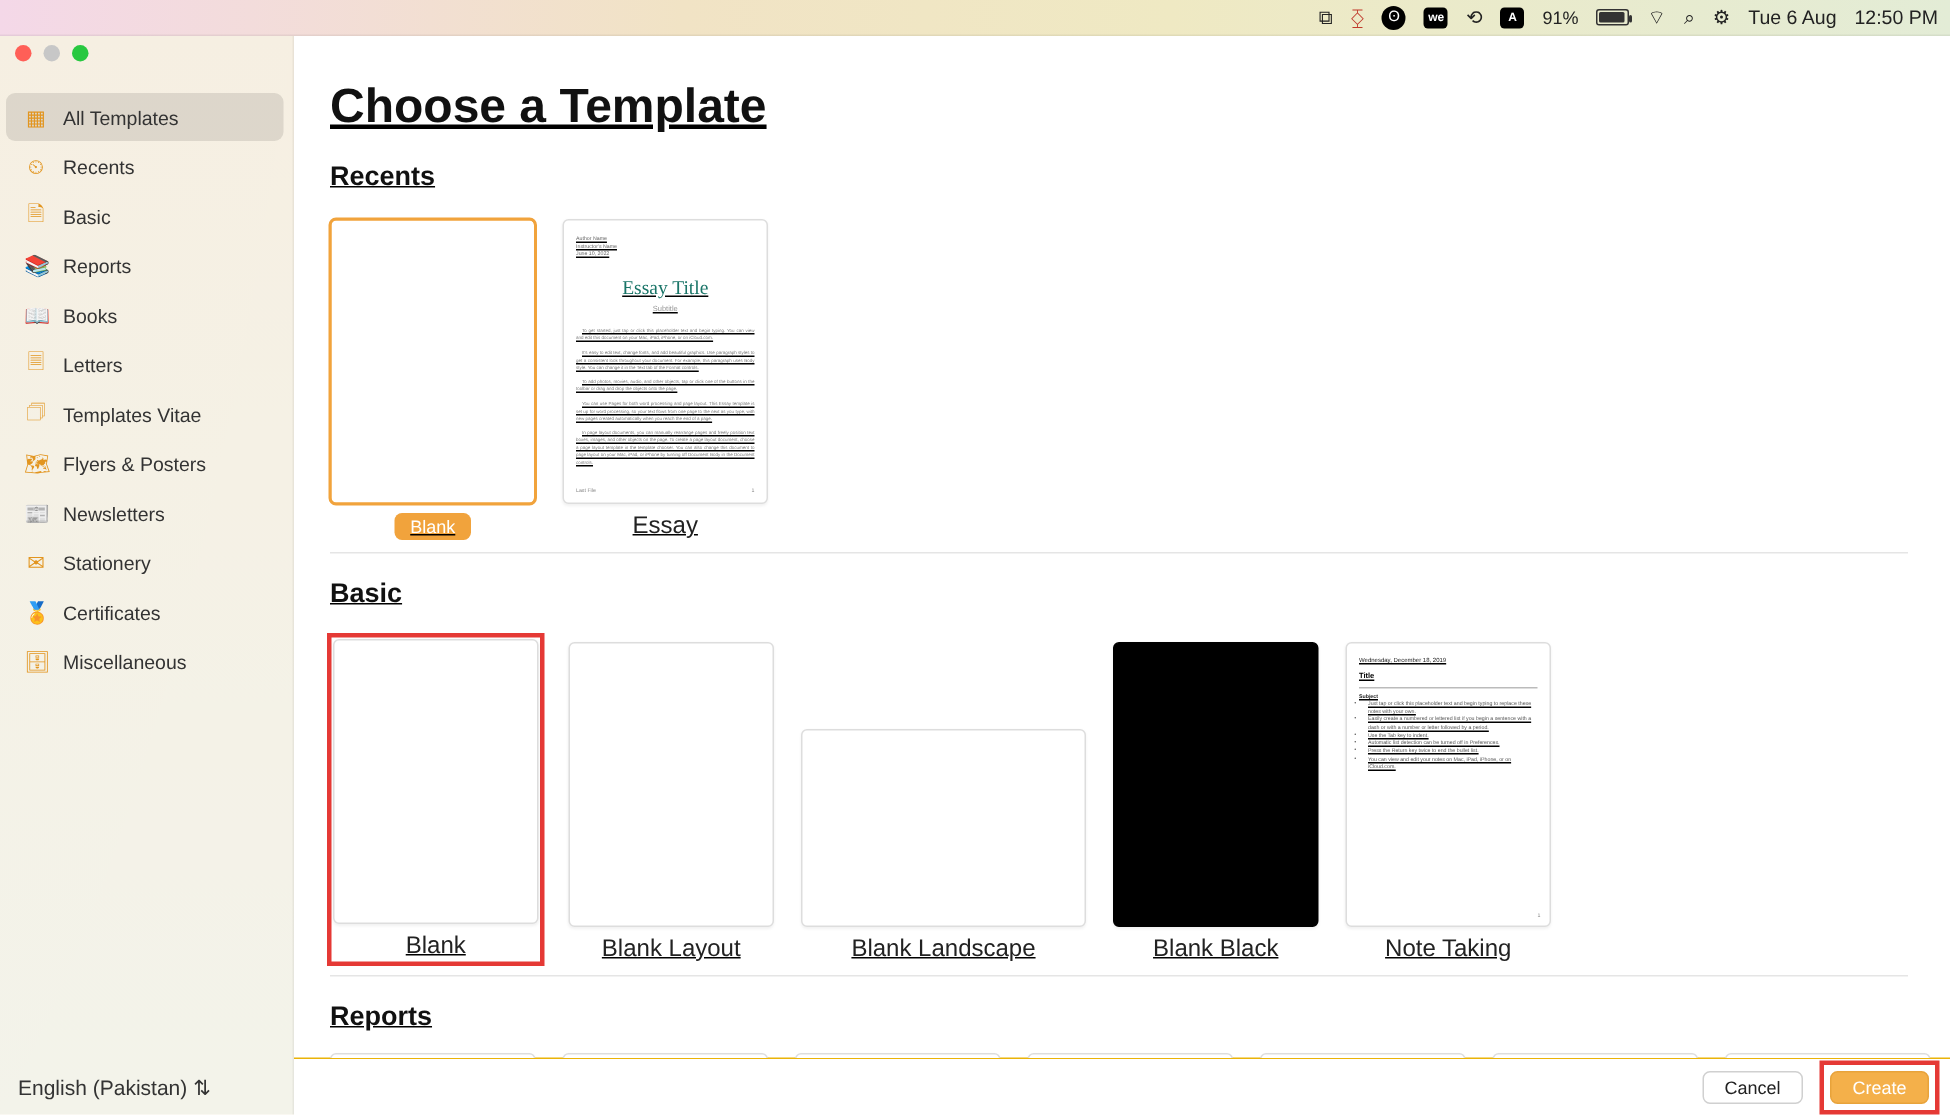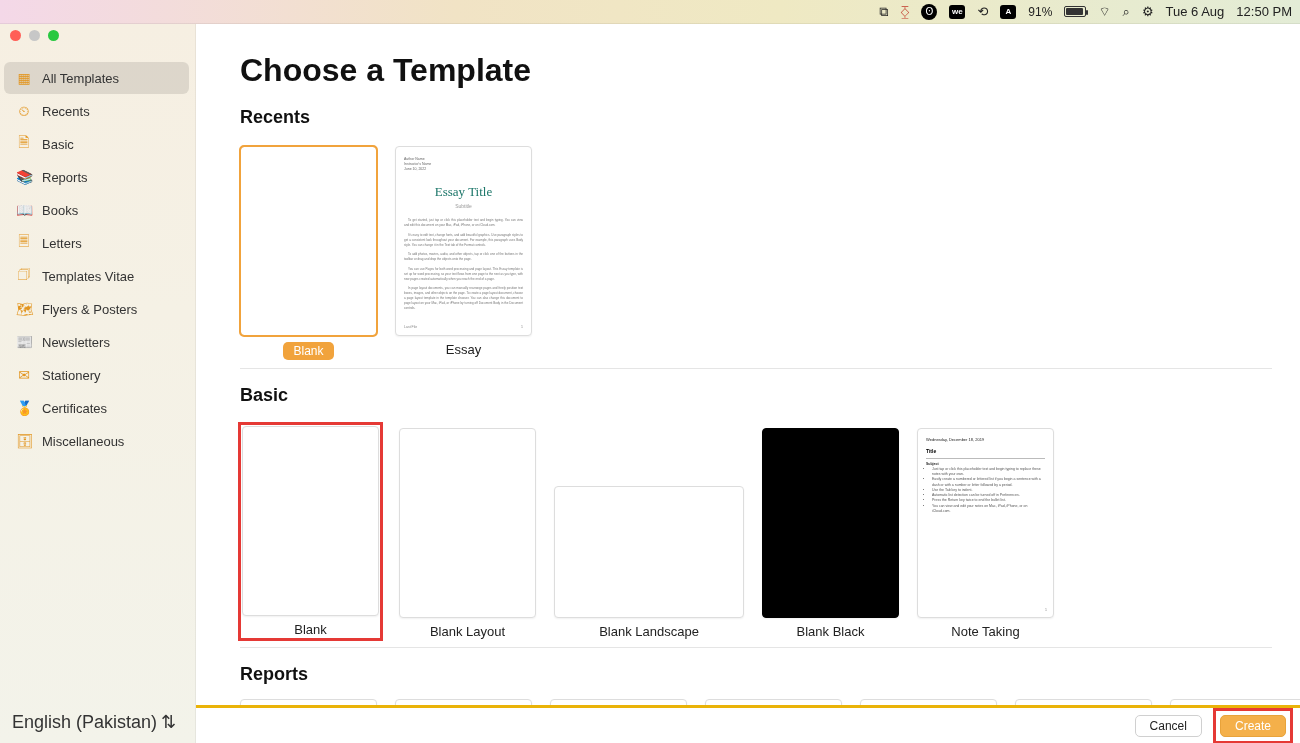"Choose a Template" .scroller { padding: 28px 28px 0 44px -> 28px 28px 0 24px; text-decoration: none -> underline }
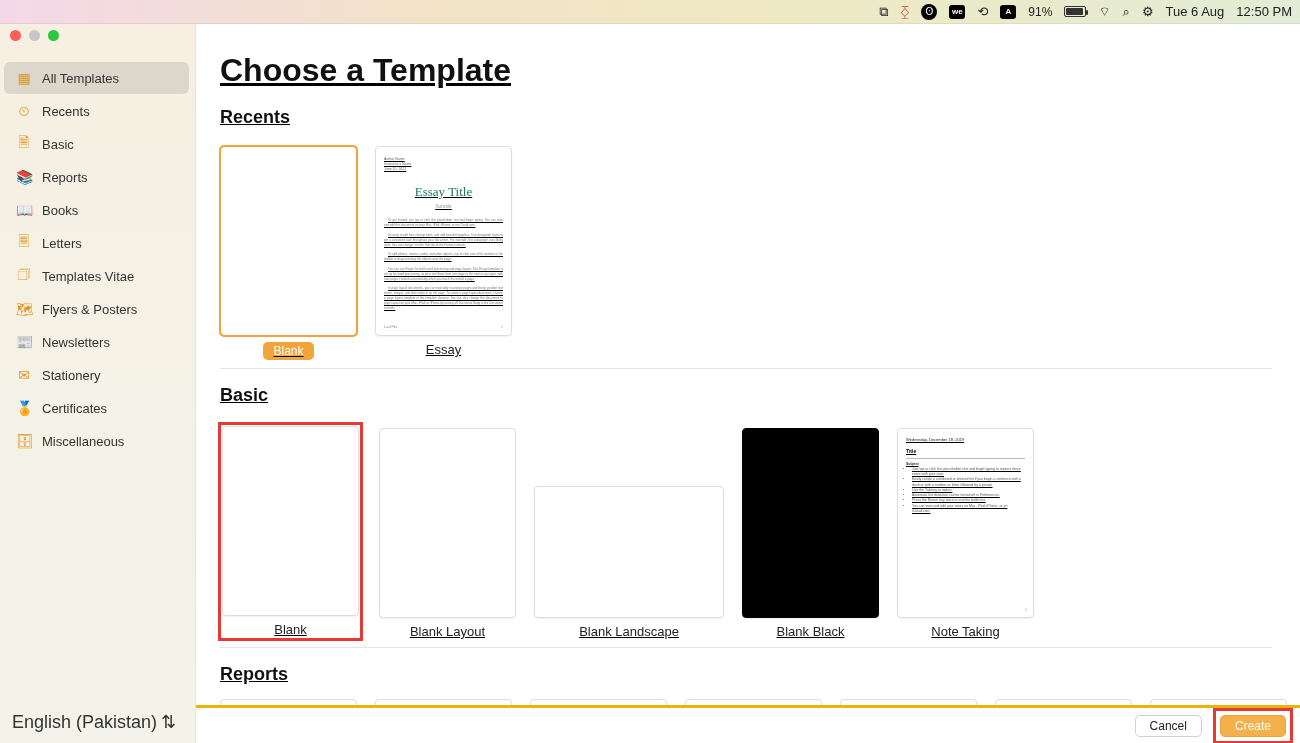"Essay" .cap { font-size: 13px -> 16px }
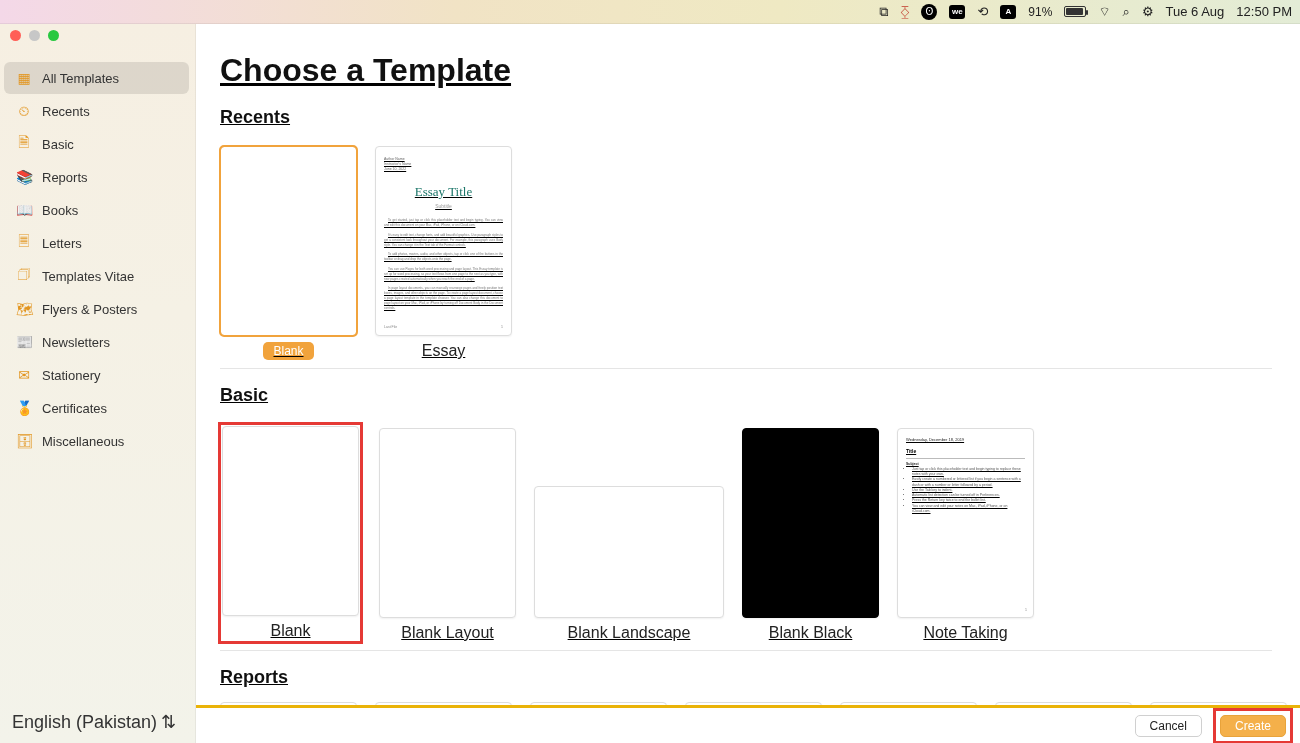"English (Pakistan)" .sidebar .lang { font-size: 18px -> 14px }
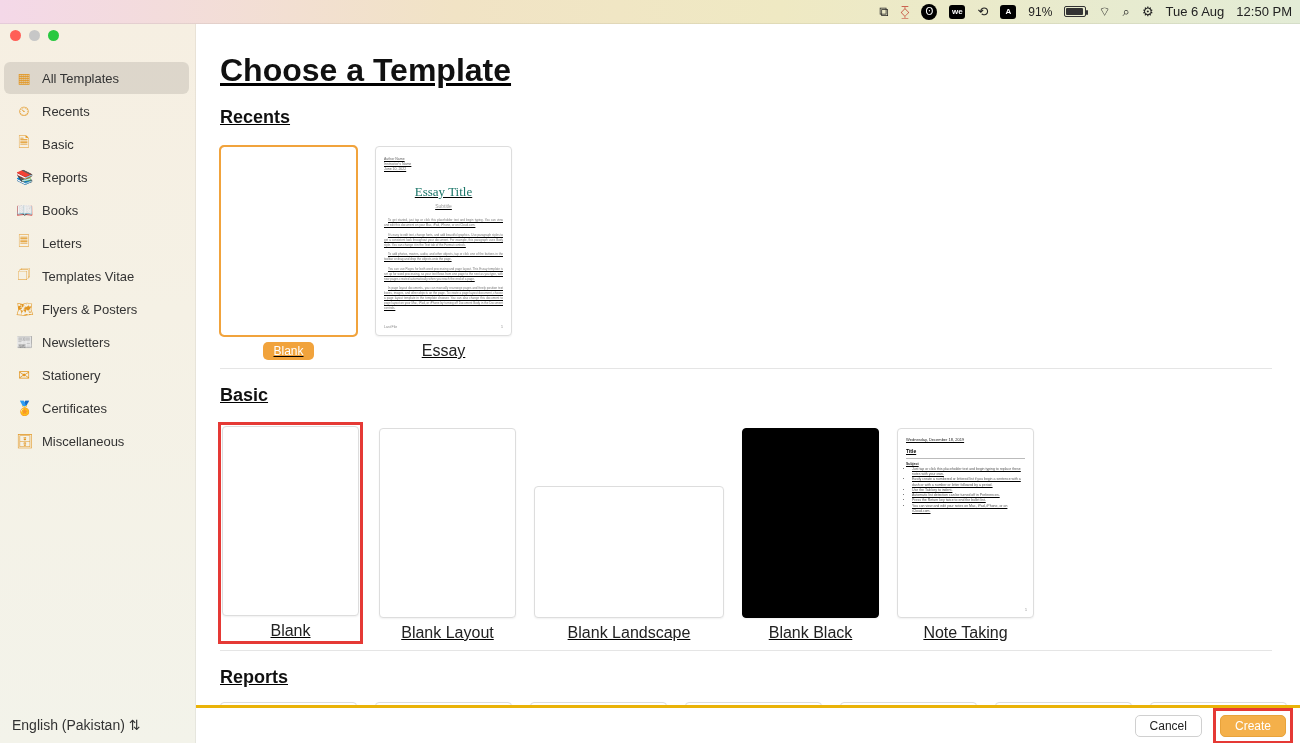"Cancel" .footer { border-top: 3px solid #eab308 -> 1px solid #eab308 }
